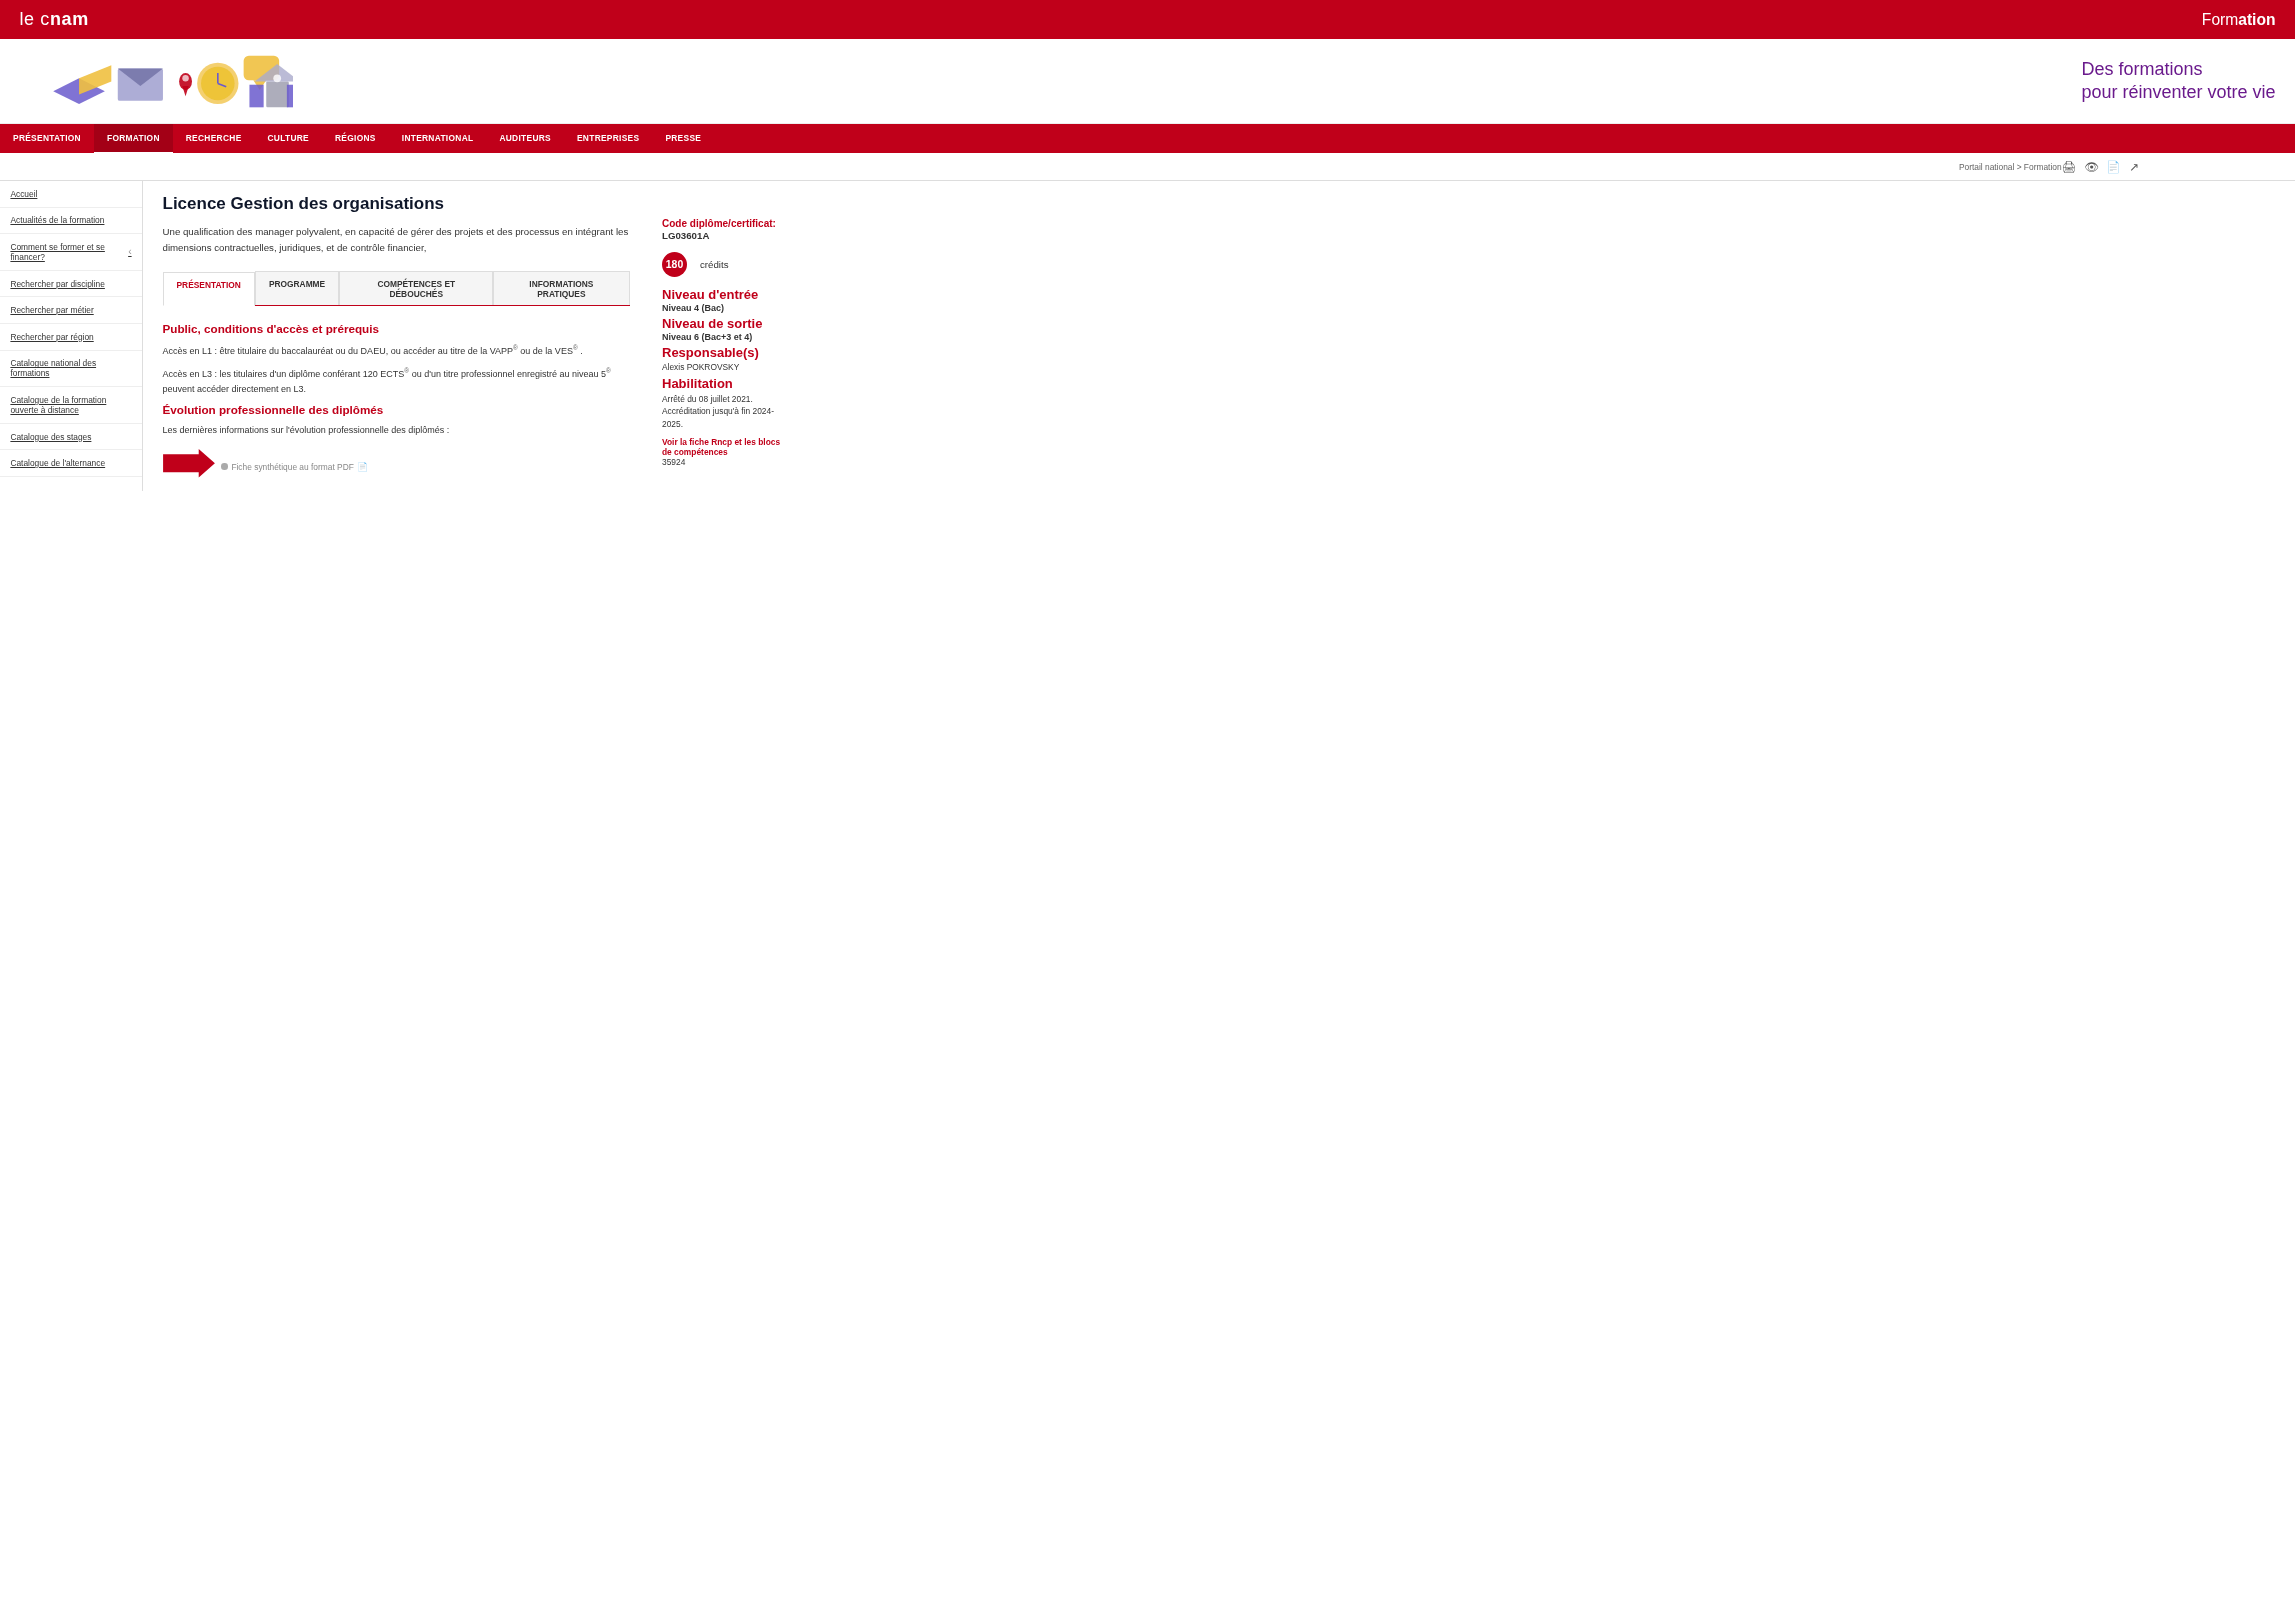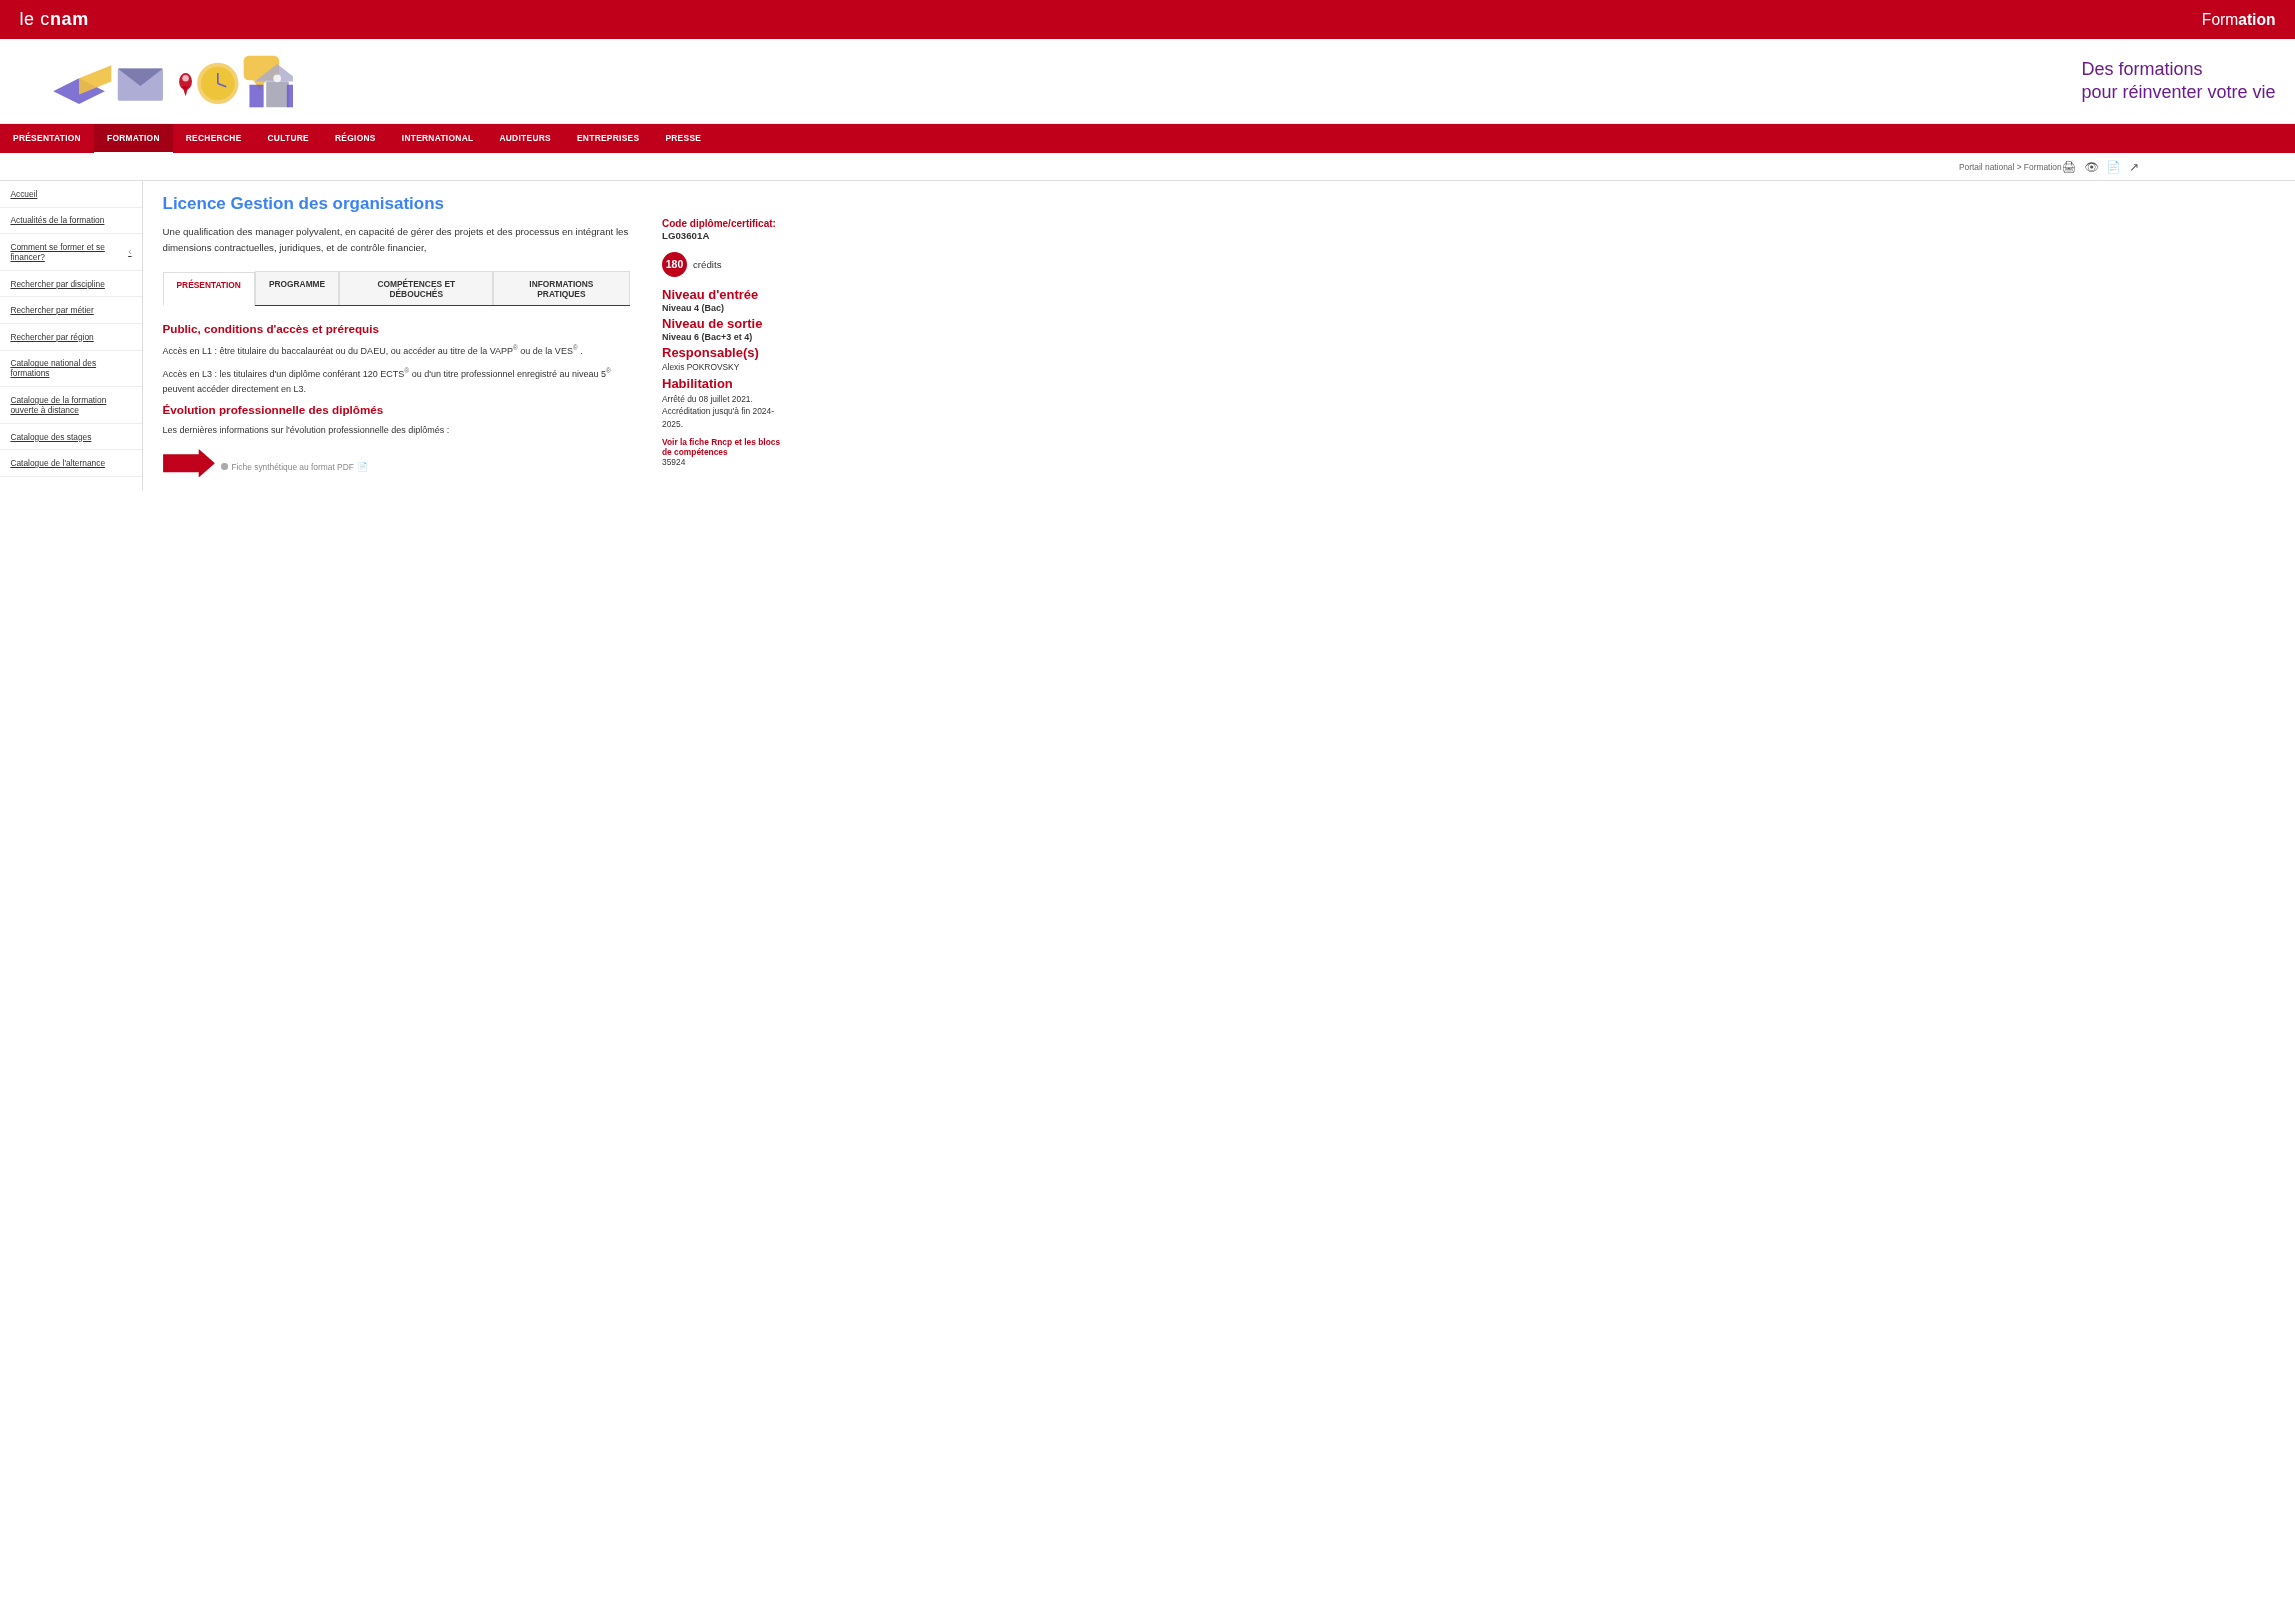"Licence Gestion des organisations" .page-title { color: #3b82f6 -> #0f172a }
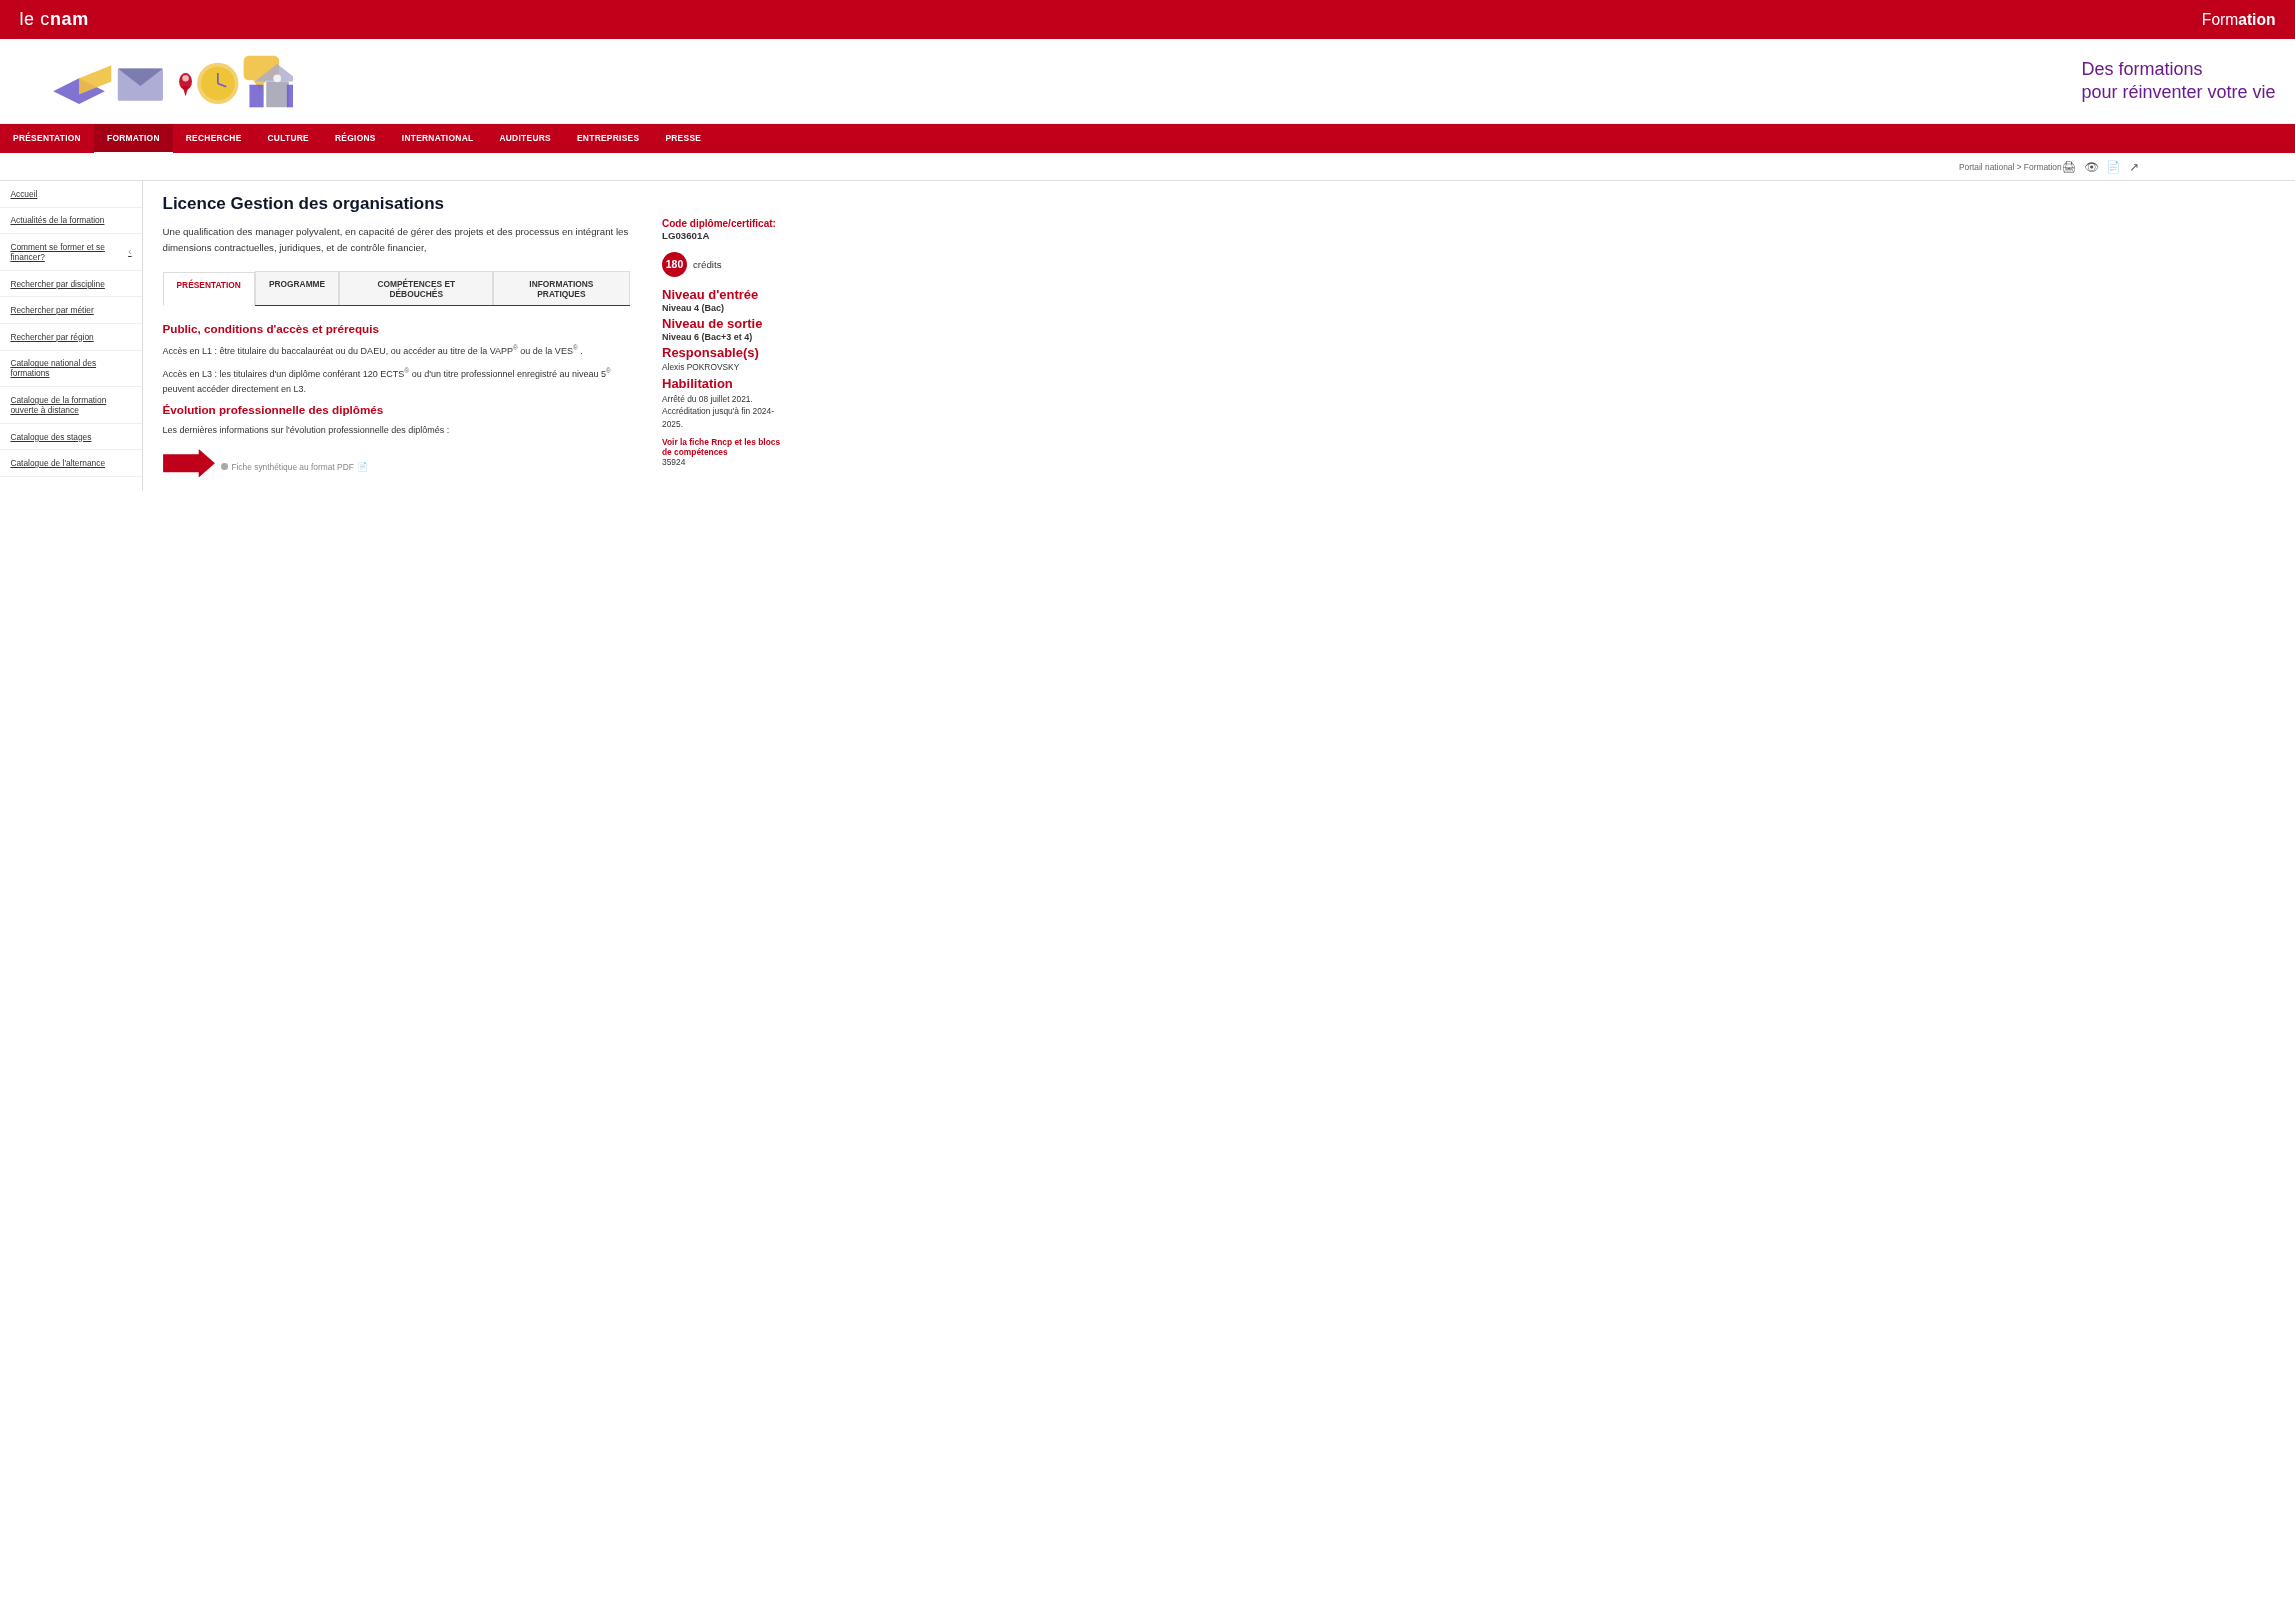"180" .credits-row { gap: 6px -> 13px }
